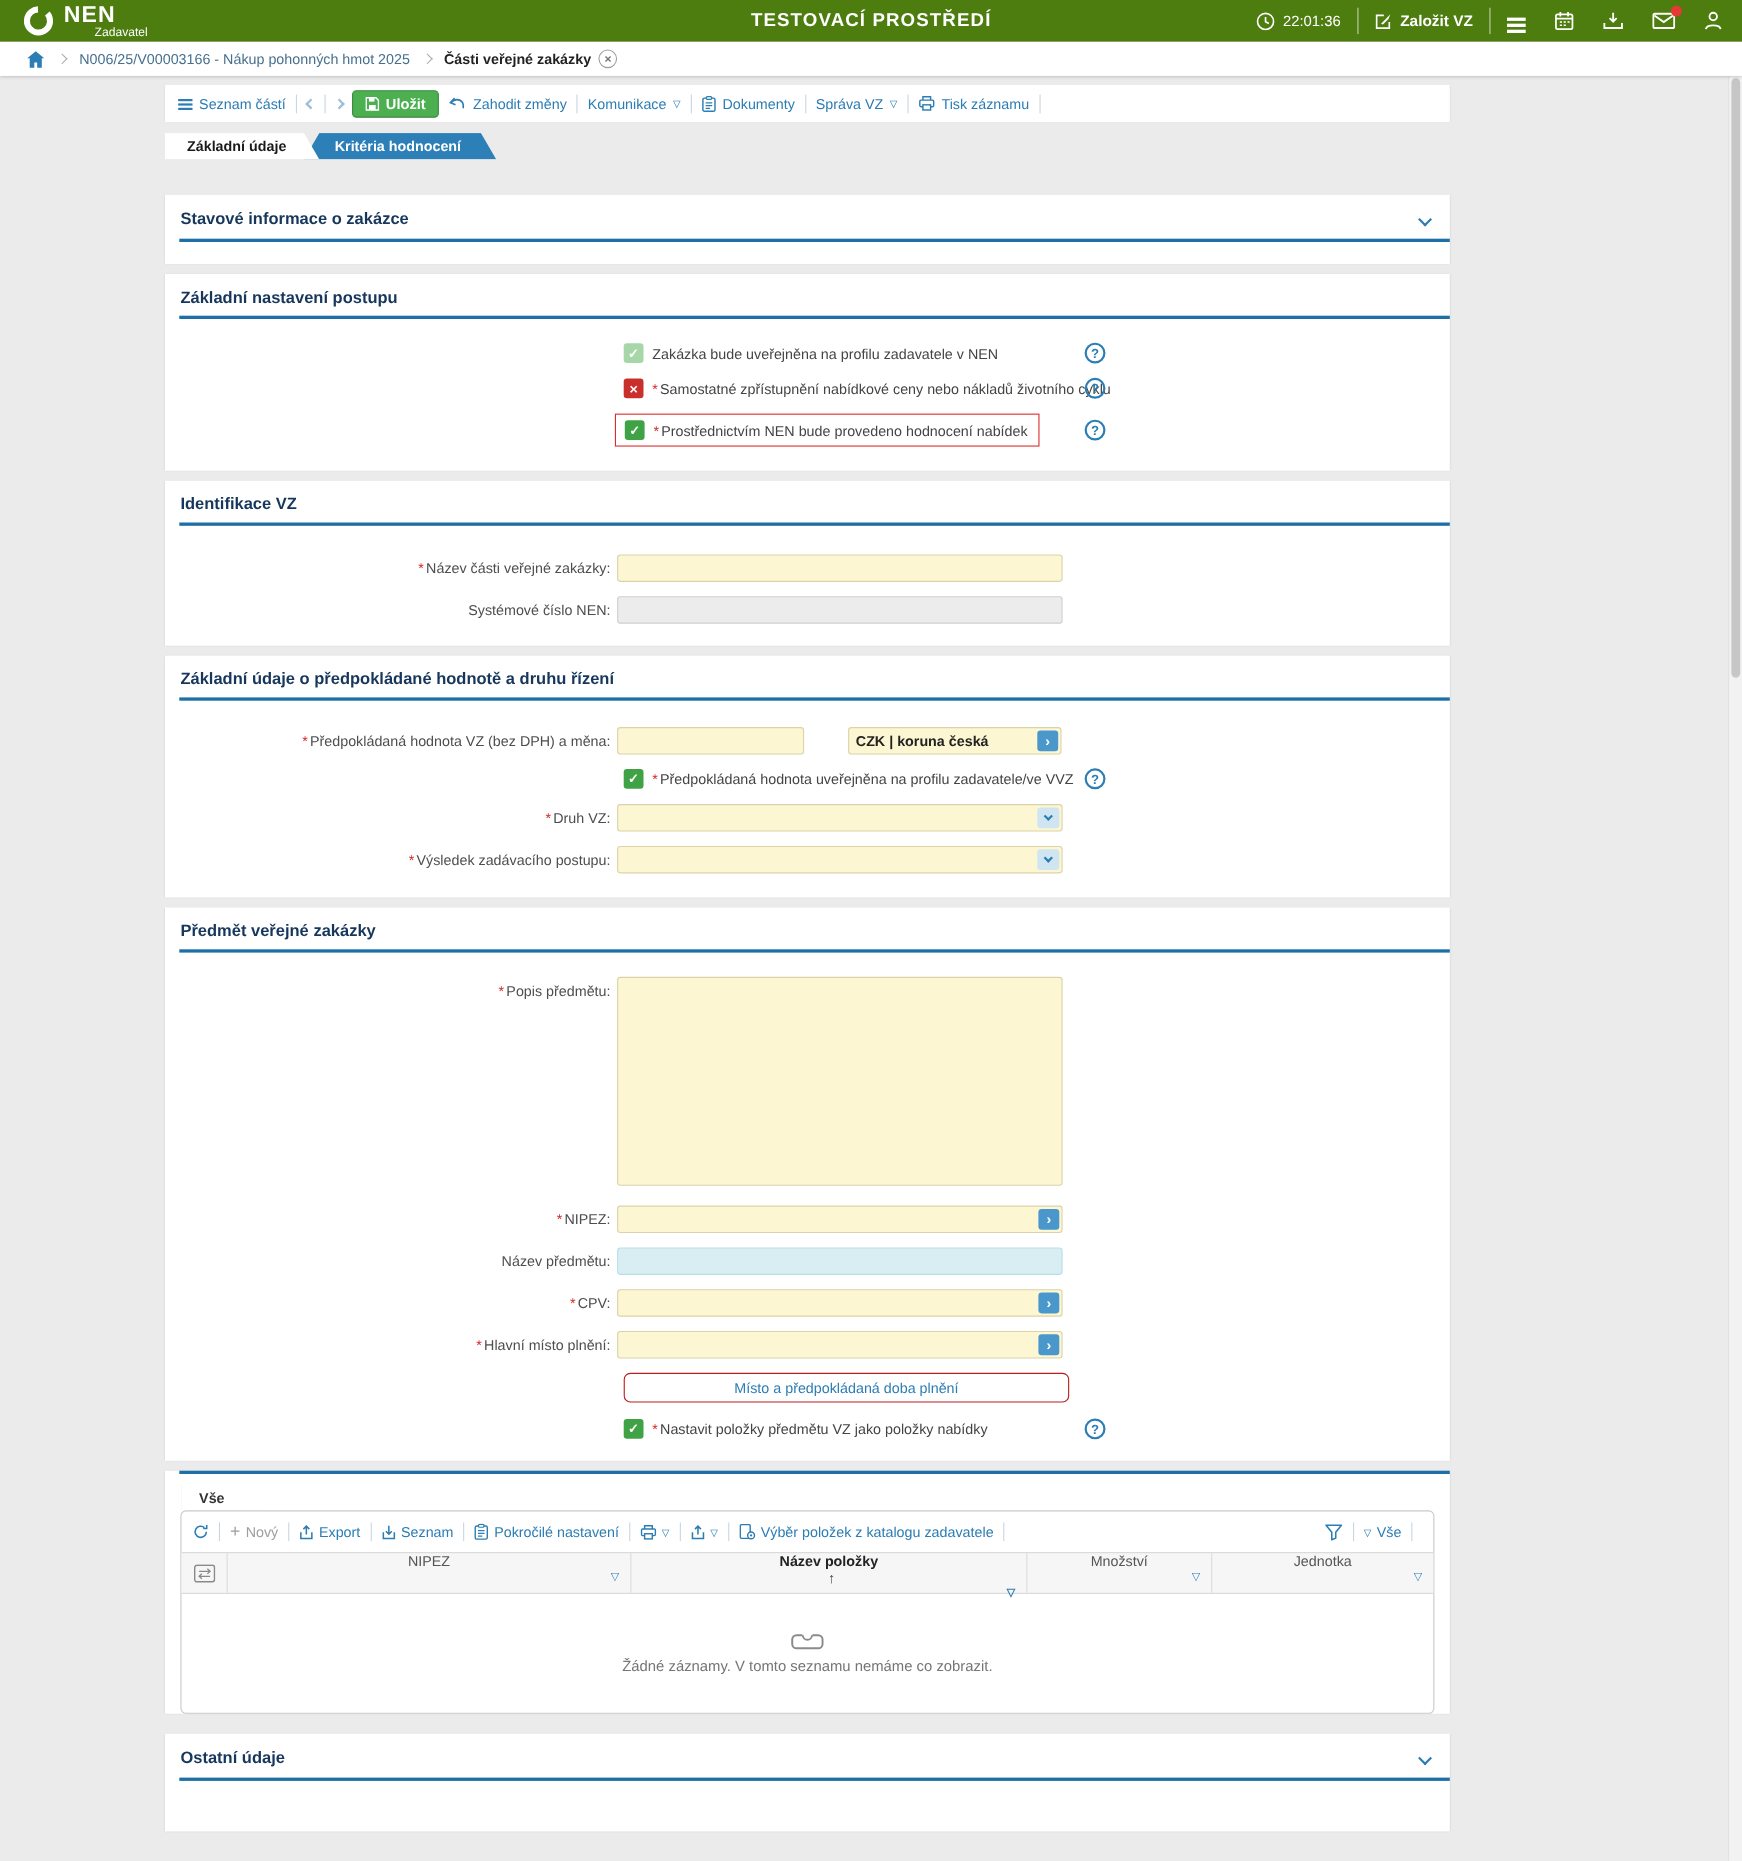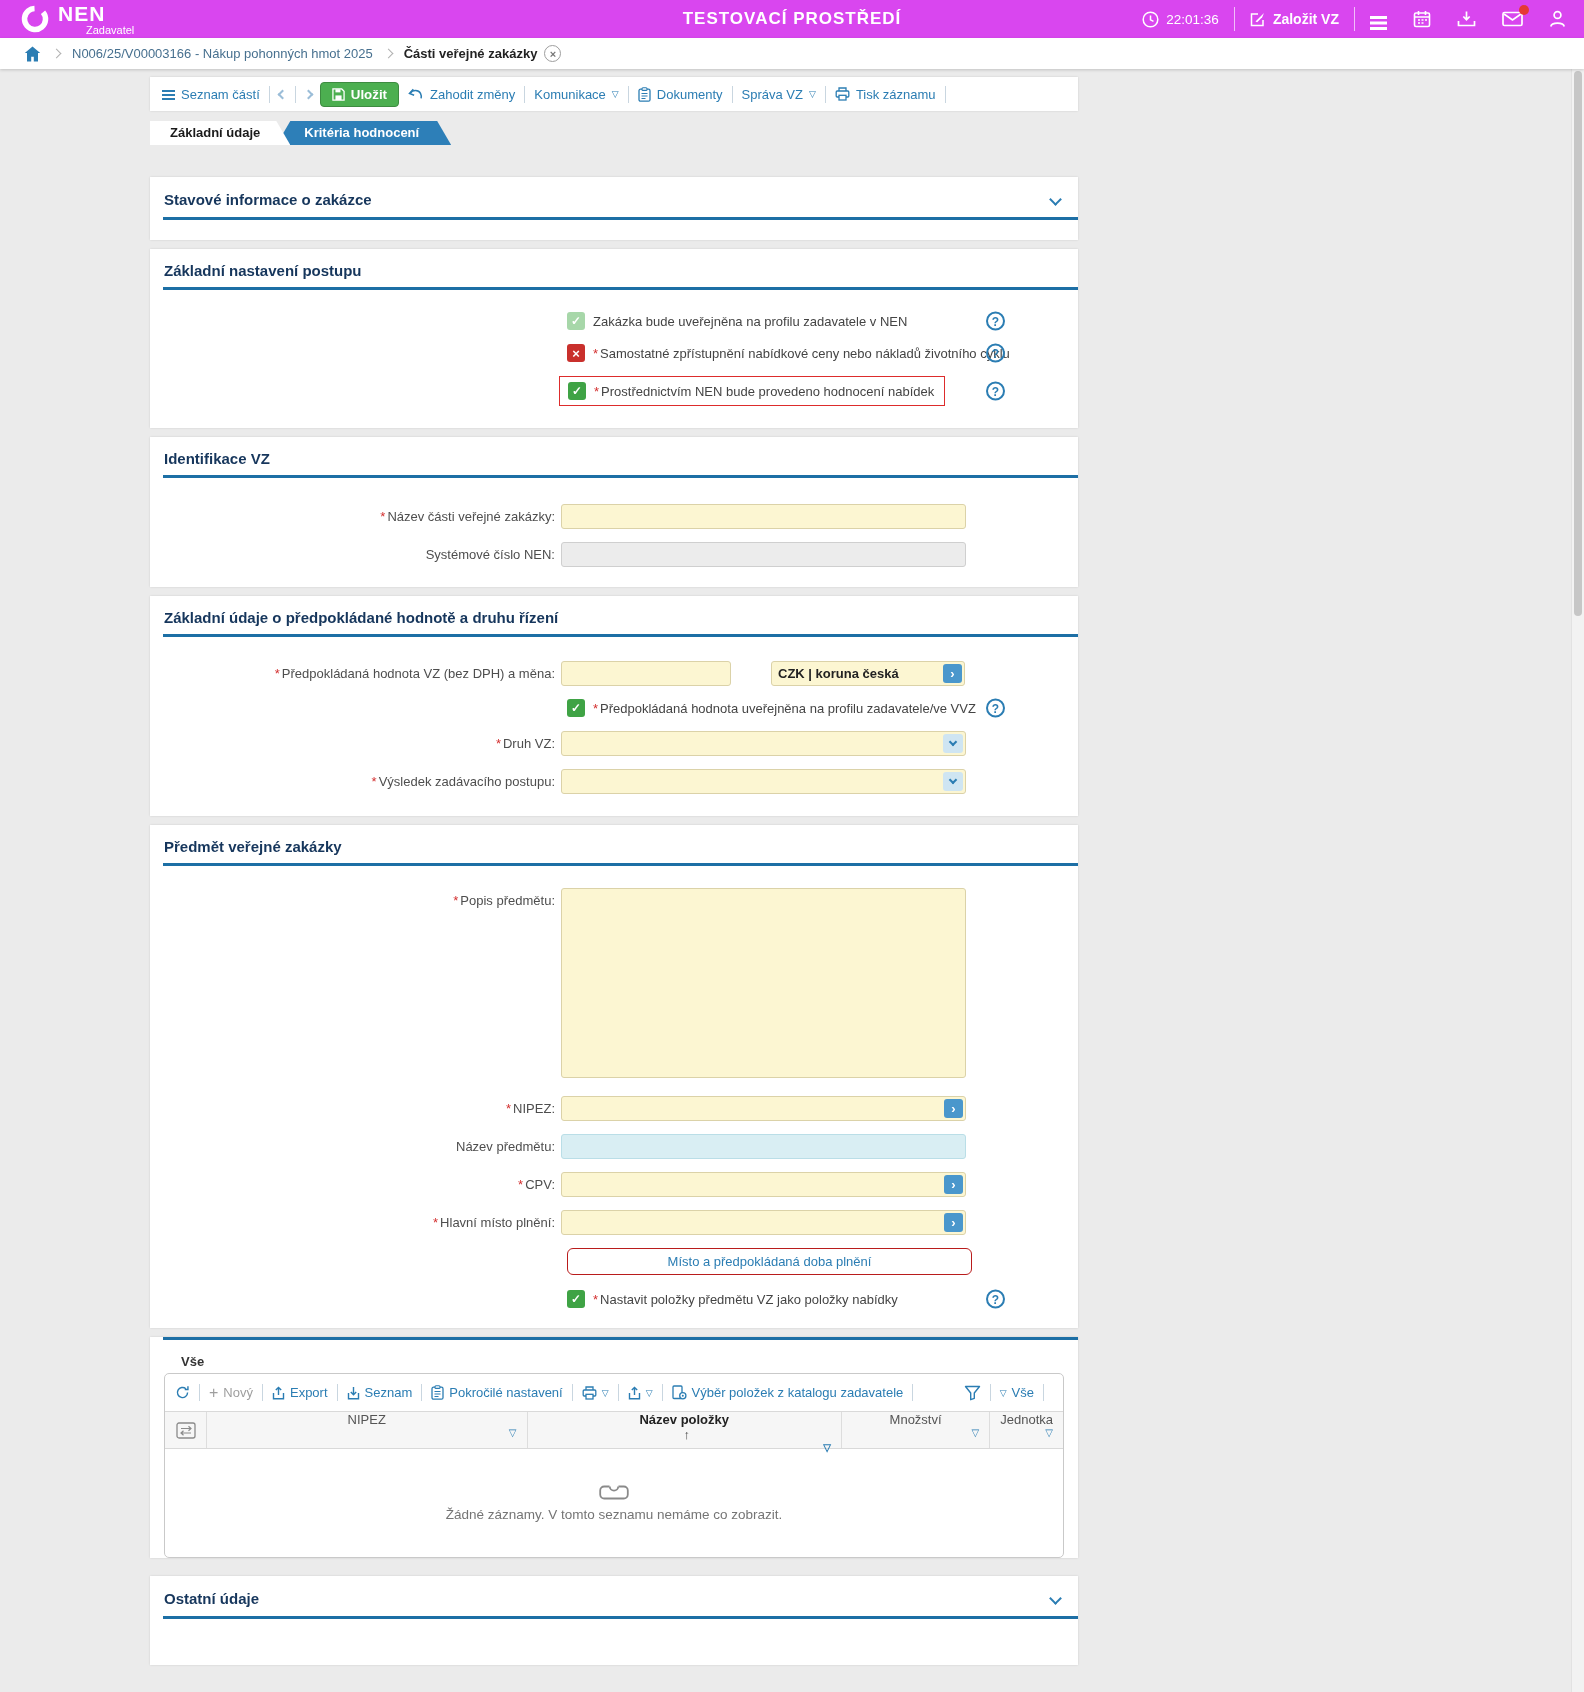"NEN" .topbar { background: #d946ef -> #4d7c0f }
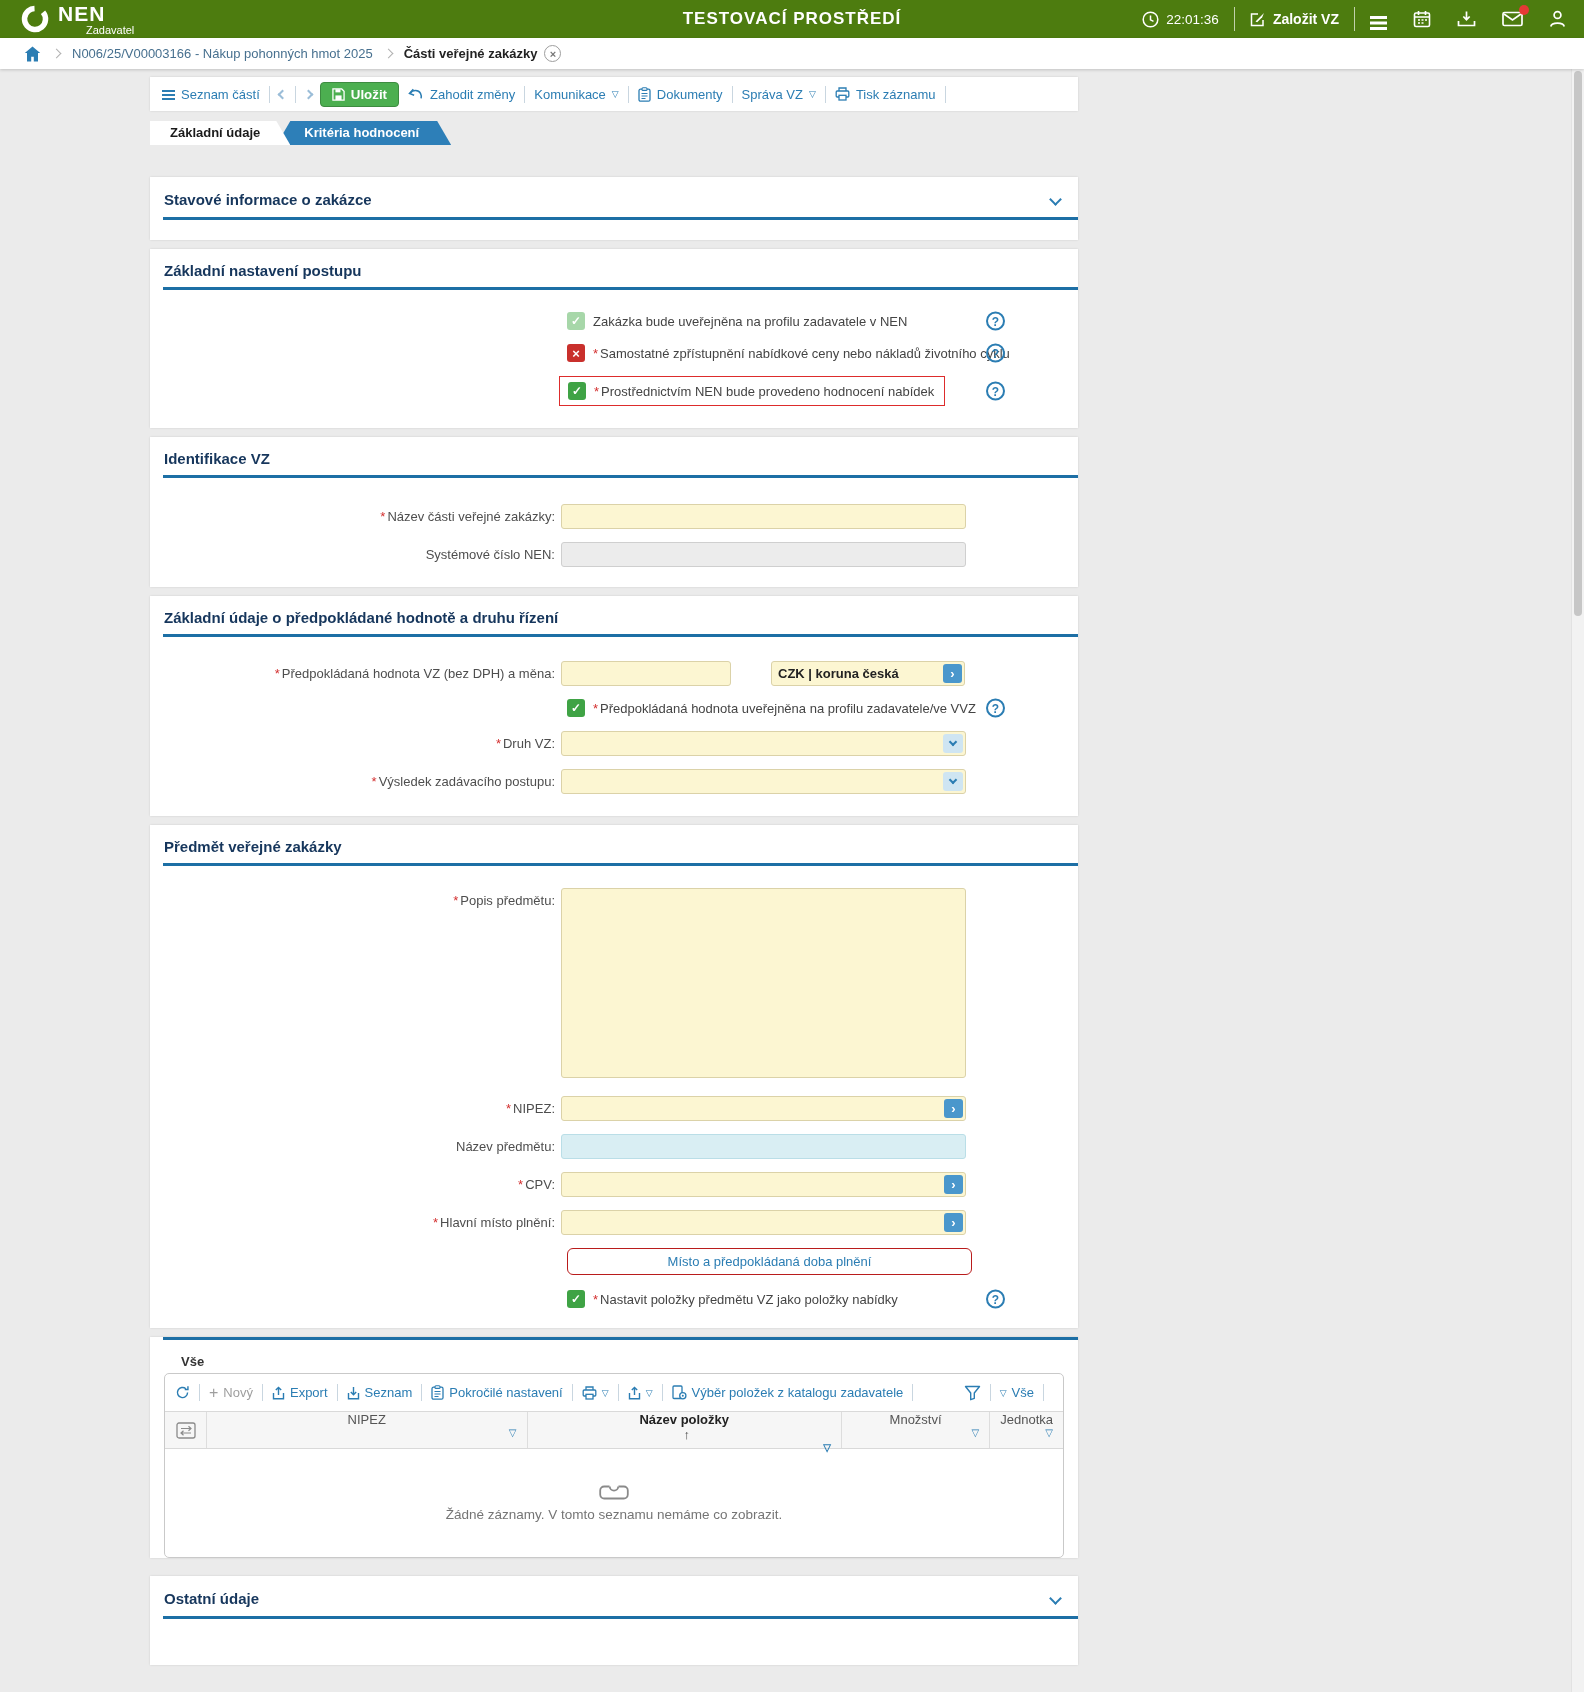"Seznam částí" .panel { width: 928px -> 1168px }
